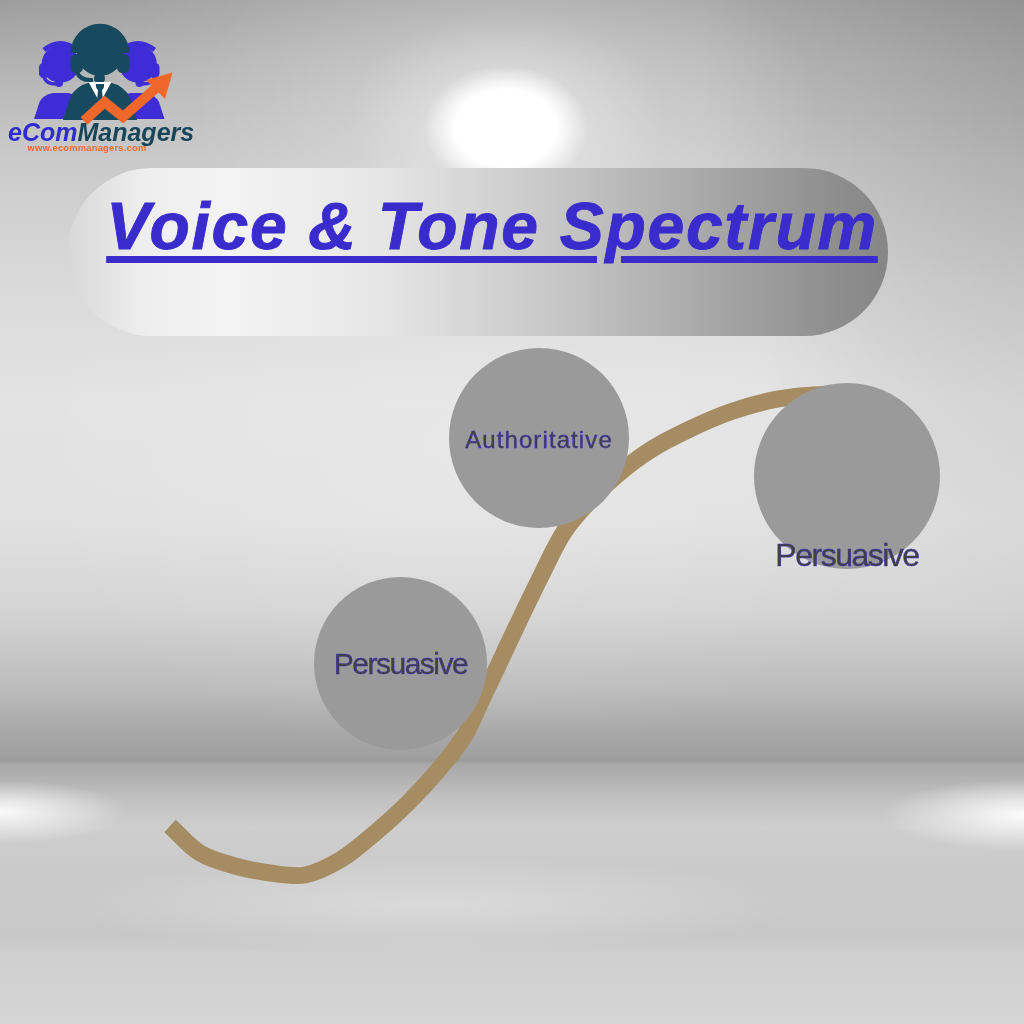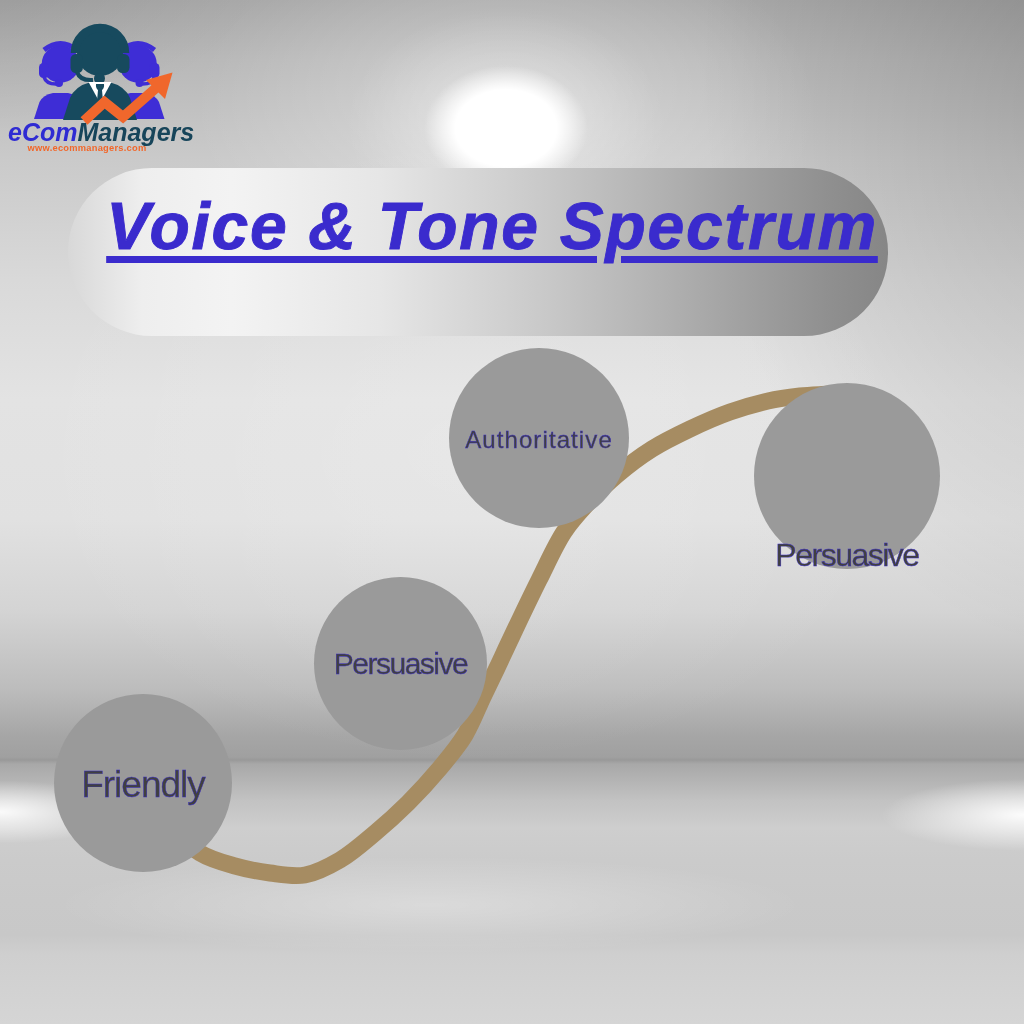"Friendly" div.circle { html: <div> <span>Friendly</span> </div> -> none }
